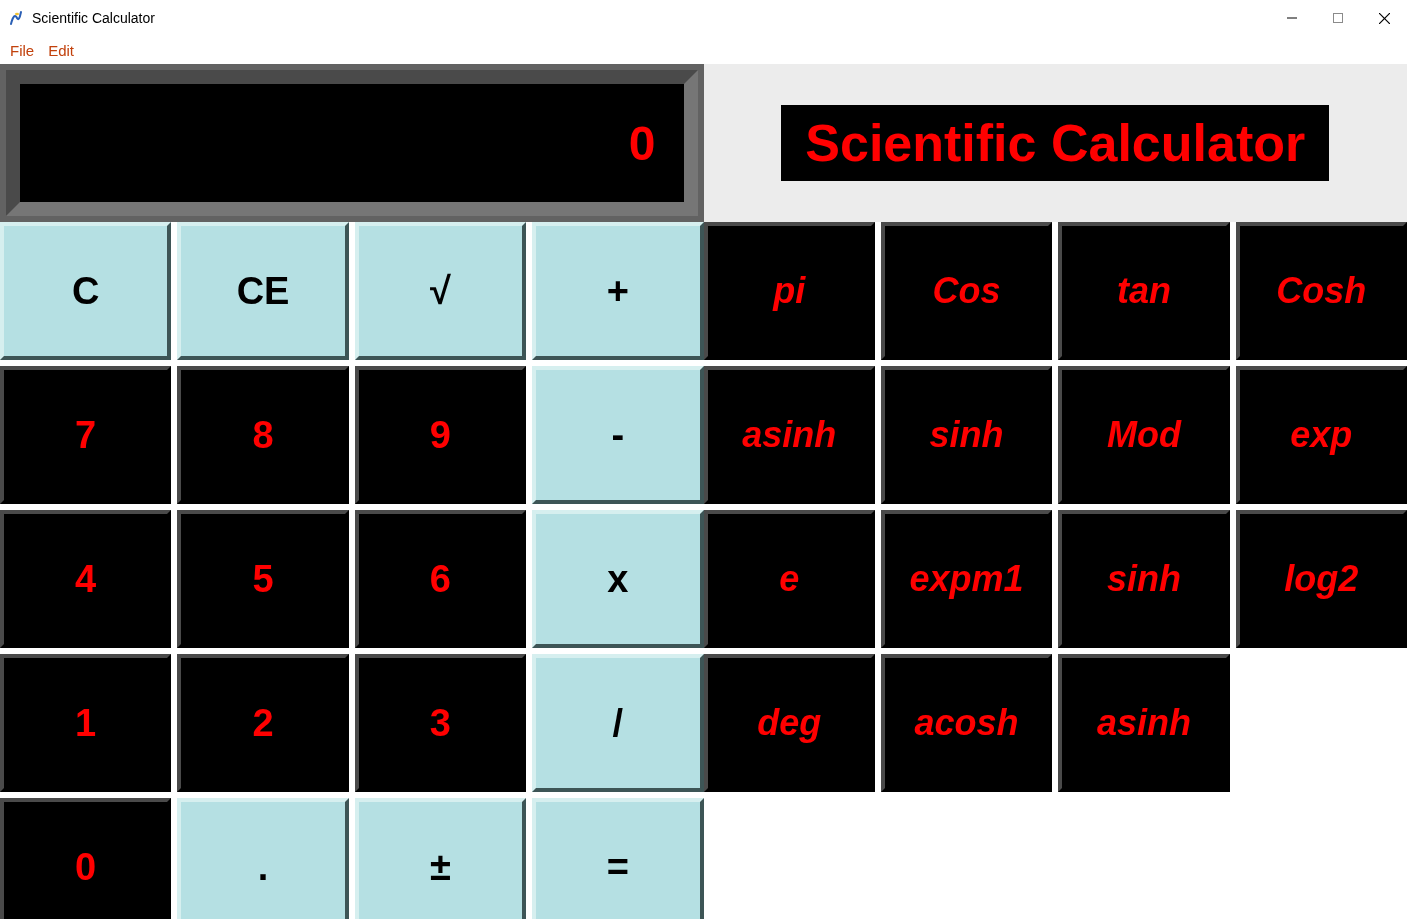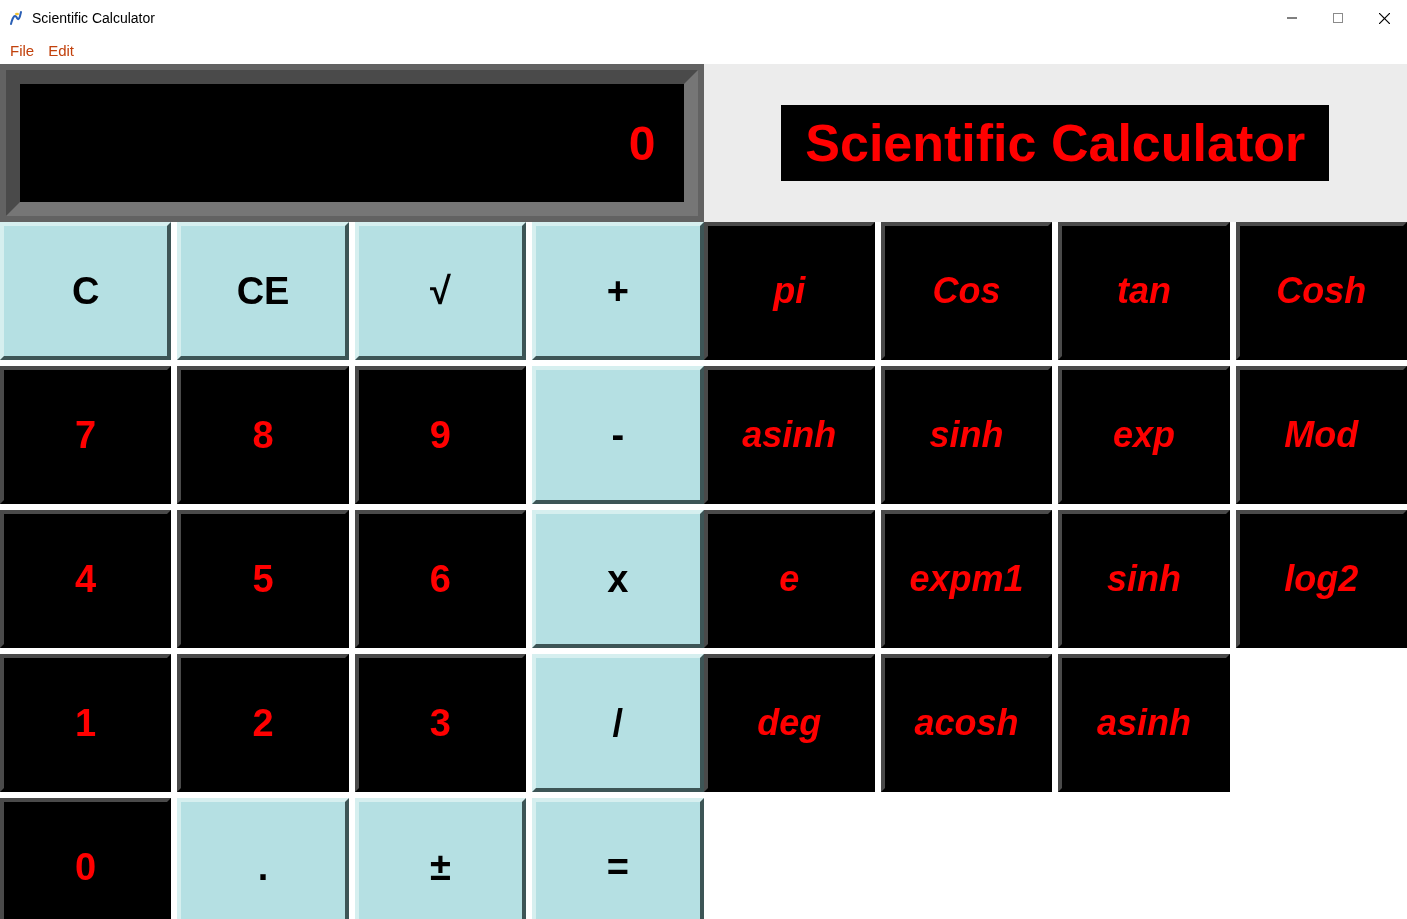"exp" div.btn { order: before "Mod" -> after "Mod" }
